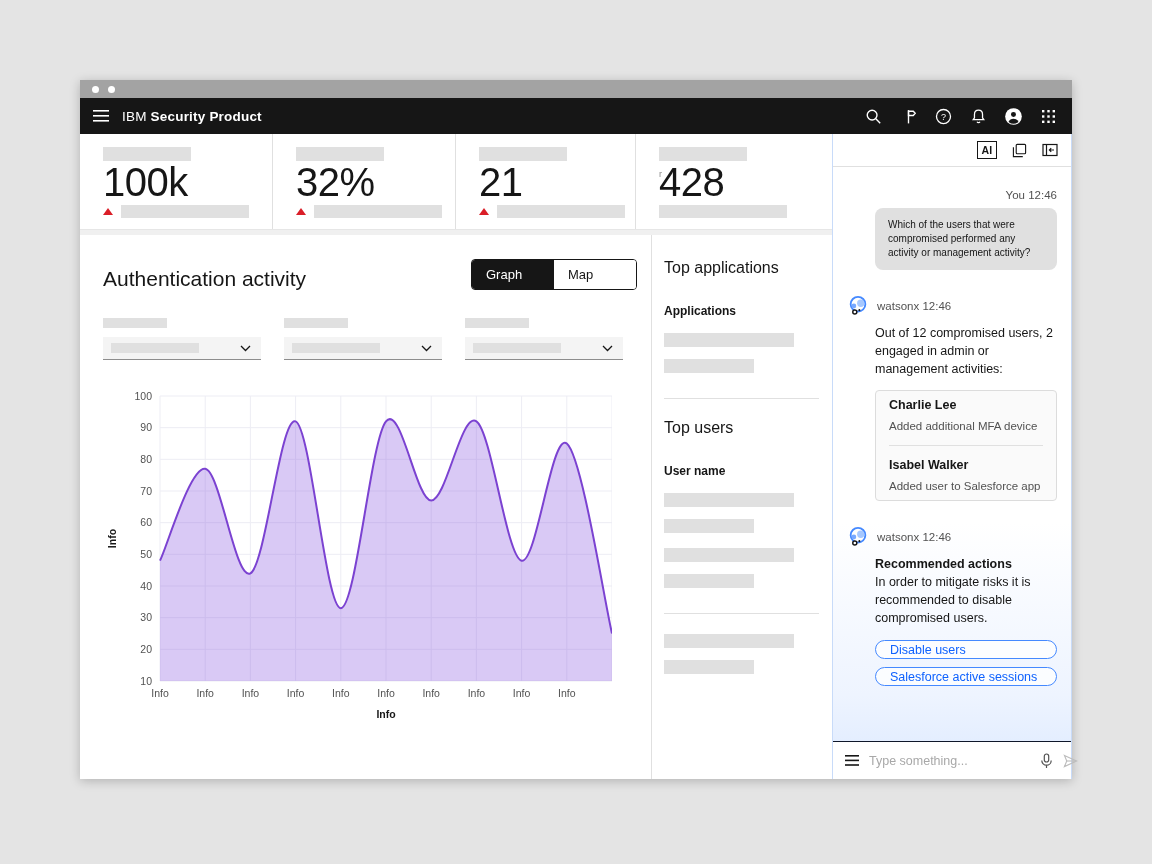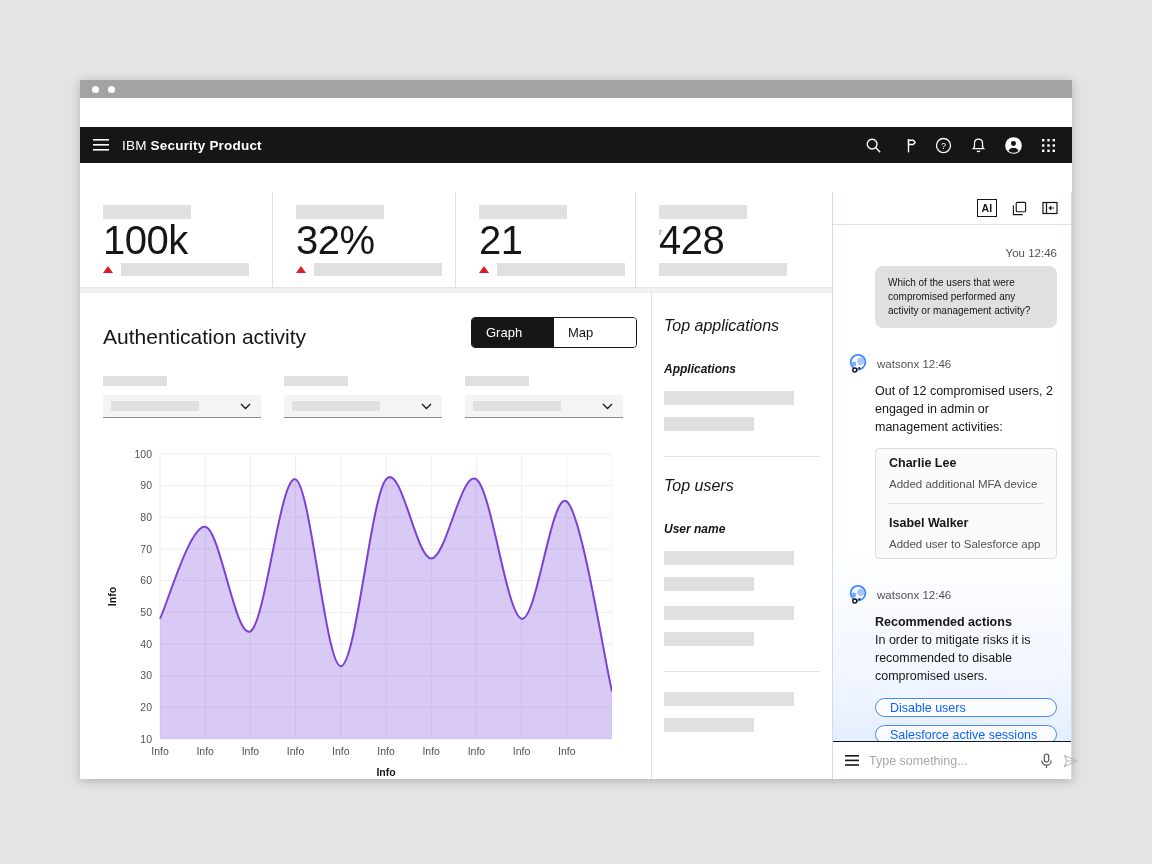"IBM Security Product" .window { gap: 29px -> none }
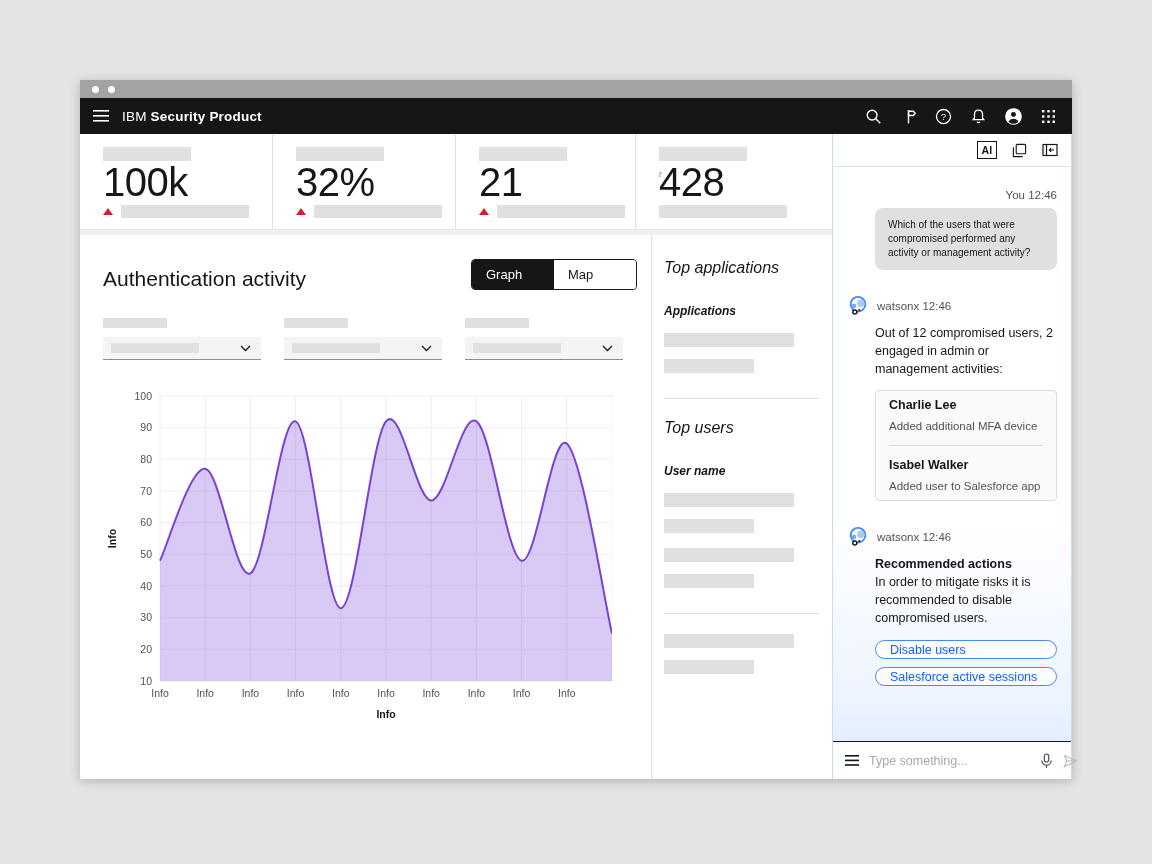"Top applications" .side-col { font-style: italic -> none }
